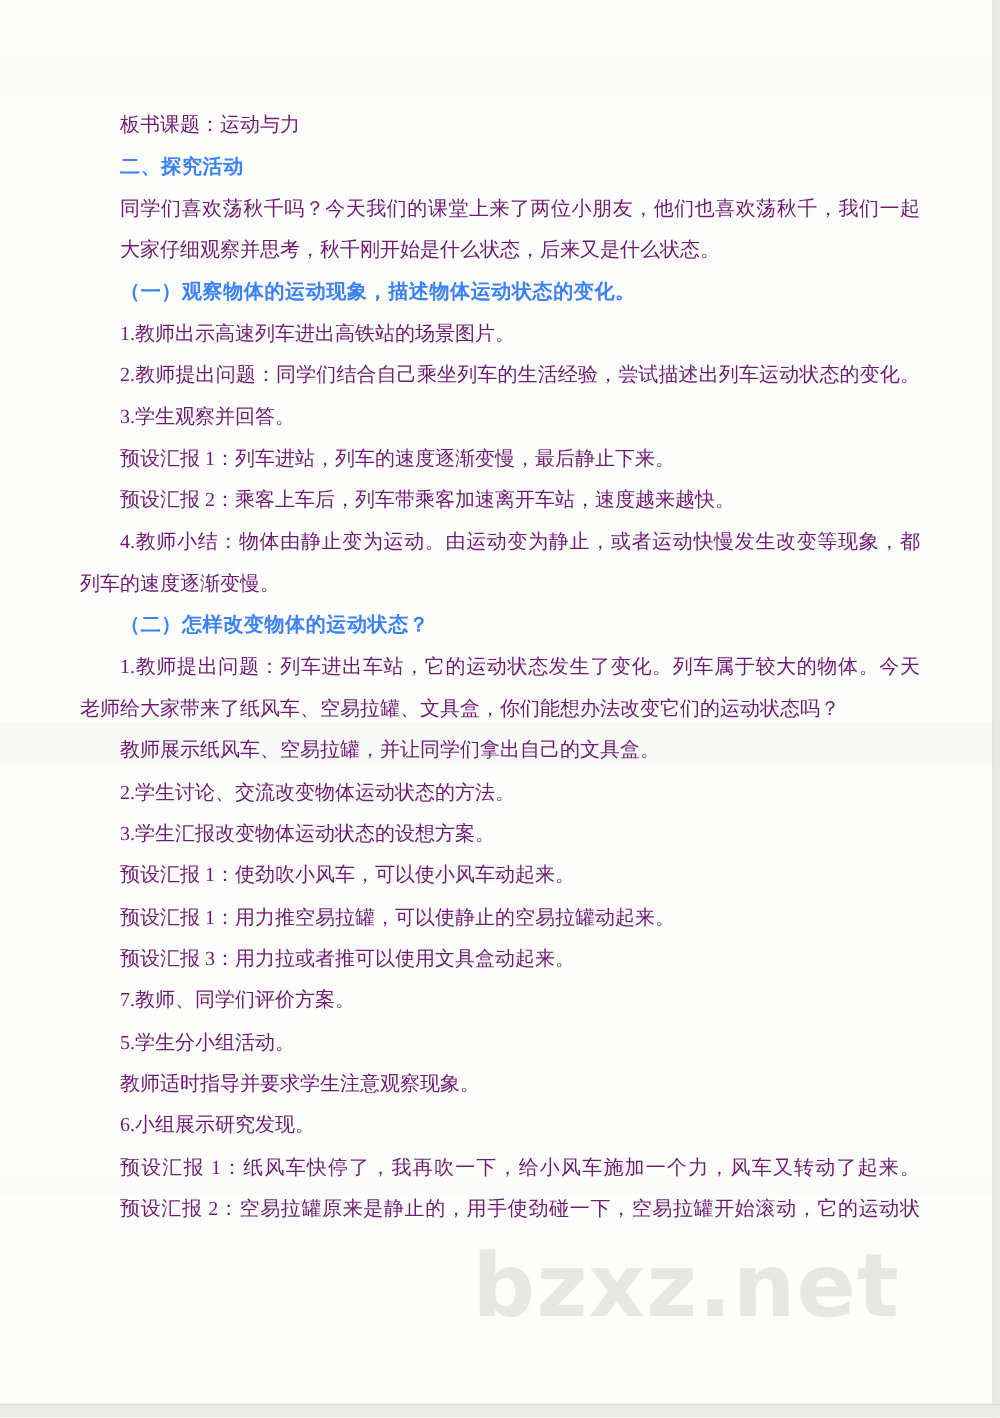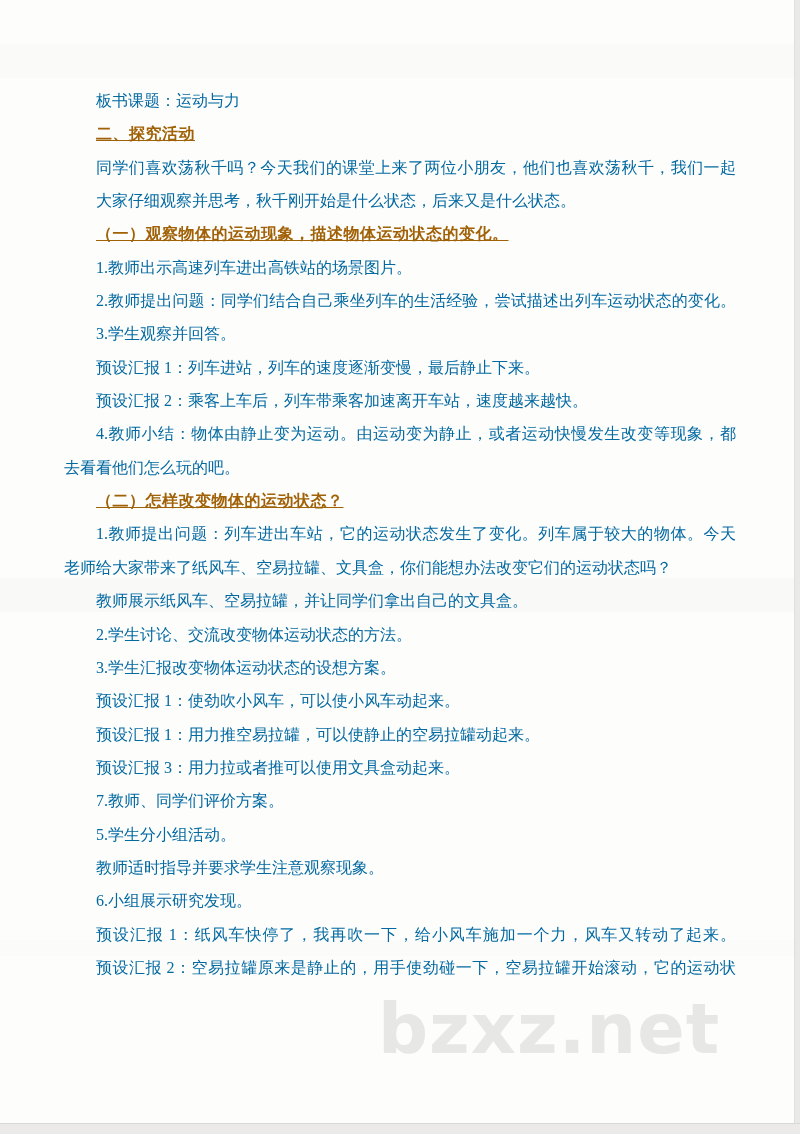"板书课题：运动与力" .line { color: #0369a1 -> #701a75 }
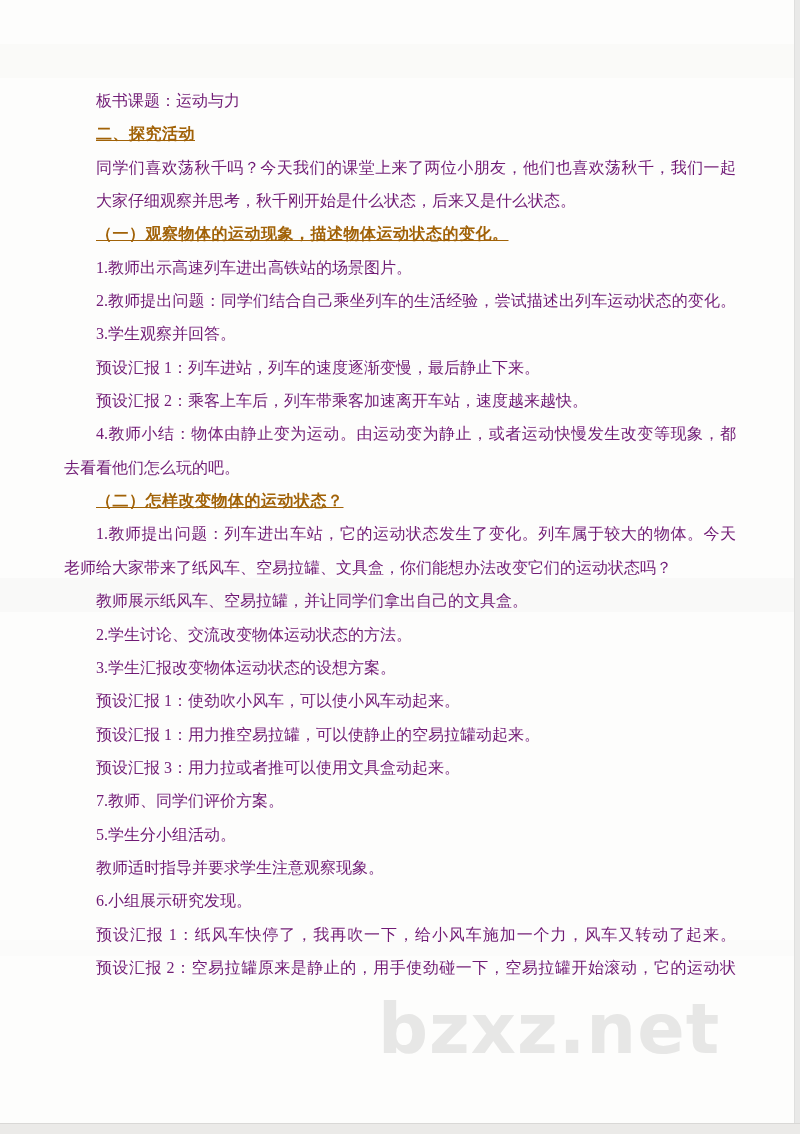"二、探究活动" .line.heading { color: #a16207 -> #3b82f6; text-decoration: underline -> none }
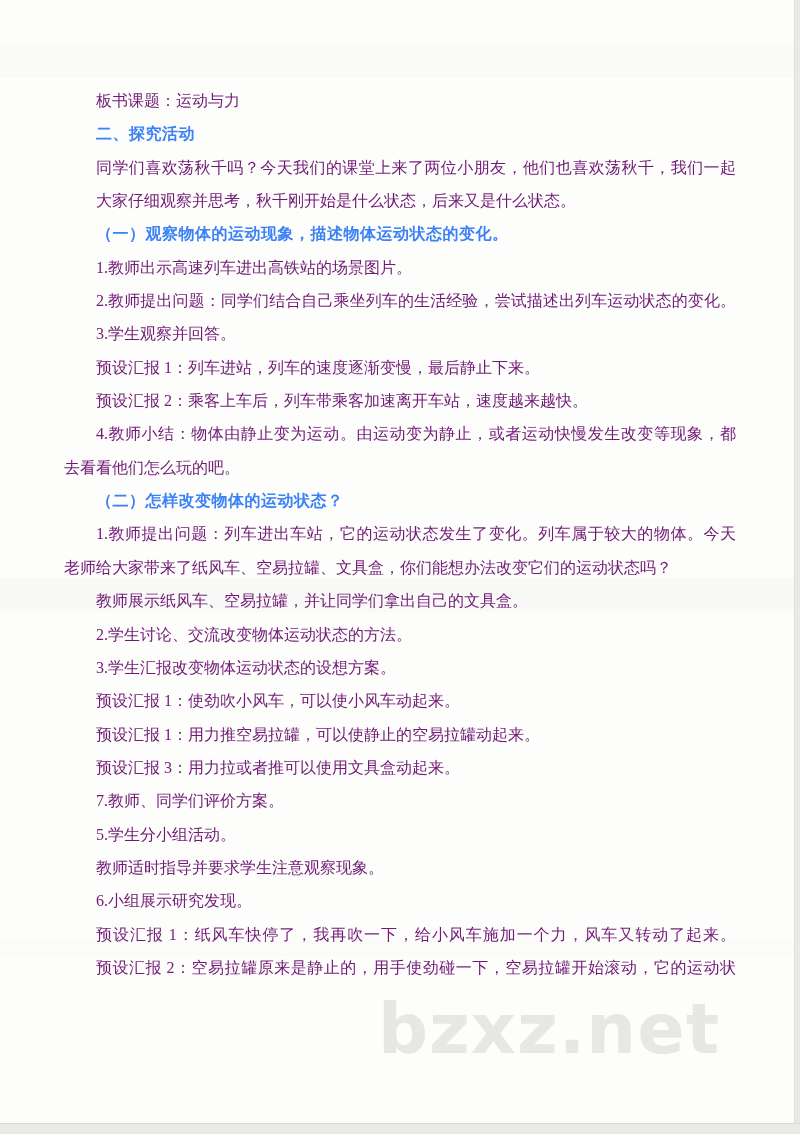"去看看他们怎么玩的吧。" div.line { text: 去看看他们怎么玩的吧 -> 列车的速度逐渐变慢 }
